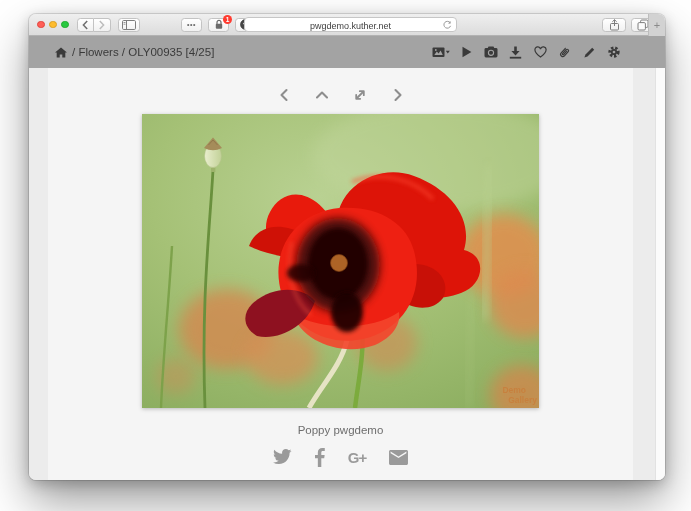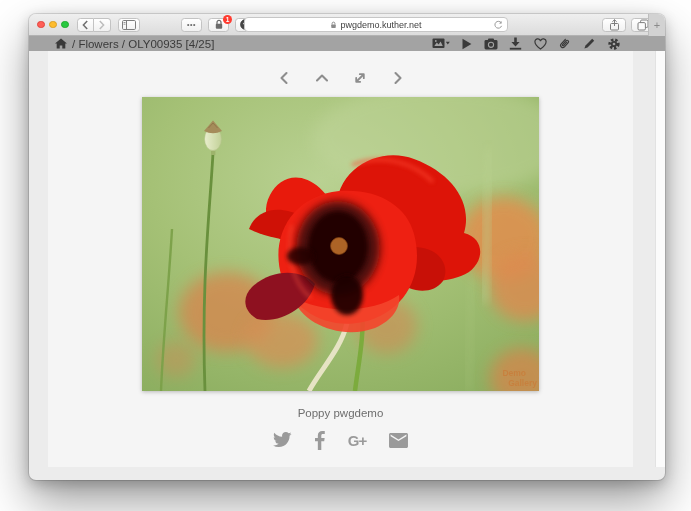"pwgdemo.kuther.net" .urlbar { flex-direction: none -> column; width: 264px -> 213px }
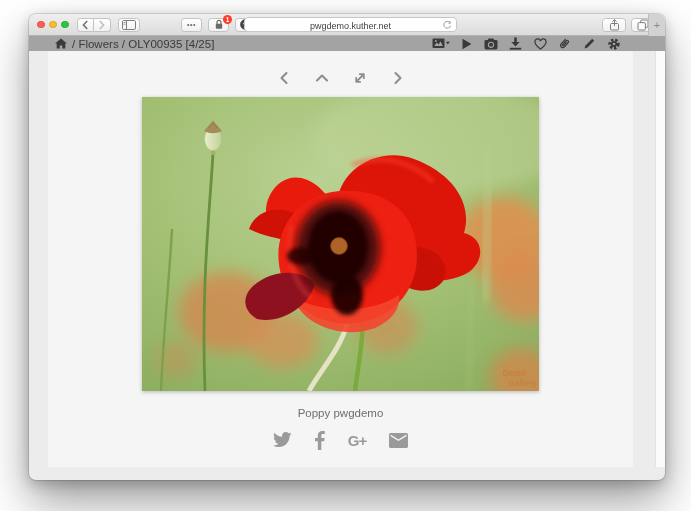"/ Flowers / OLY00935 [4/25]" .crumbbar { height: 15px -> 32px }
